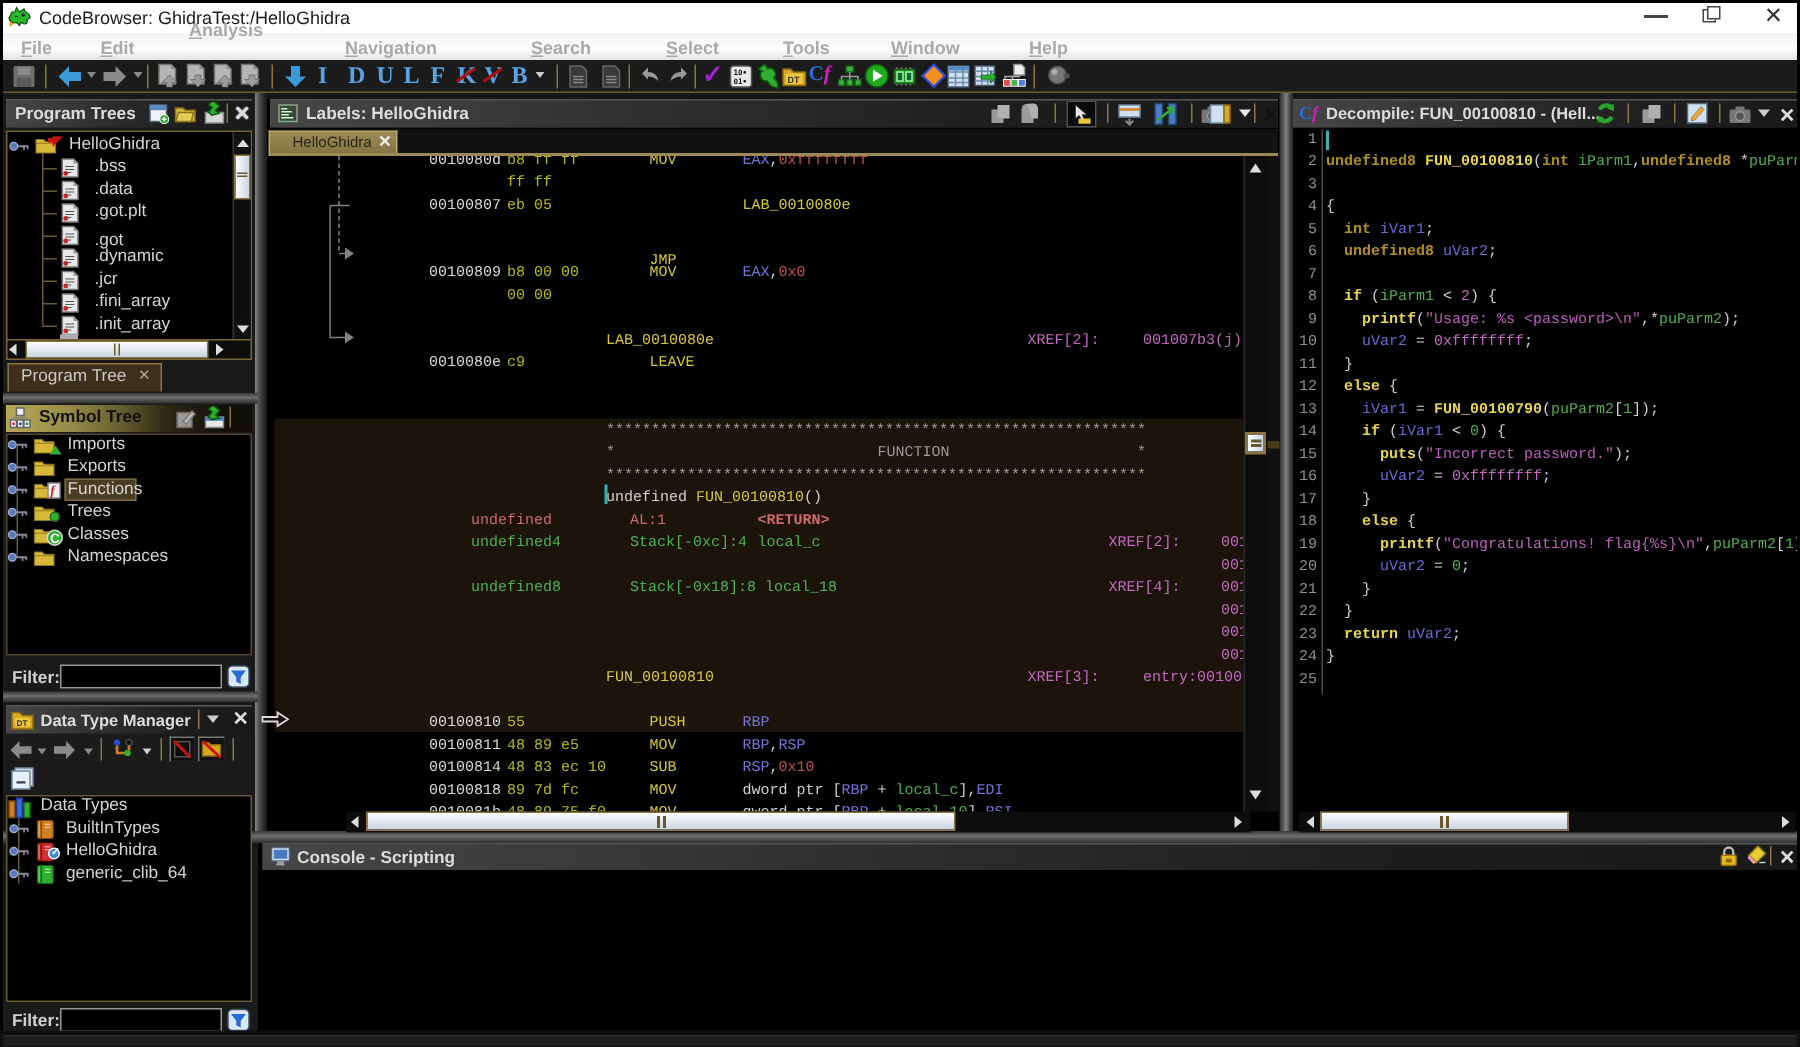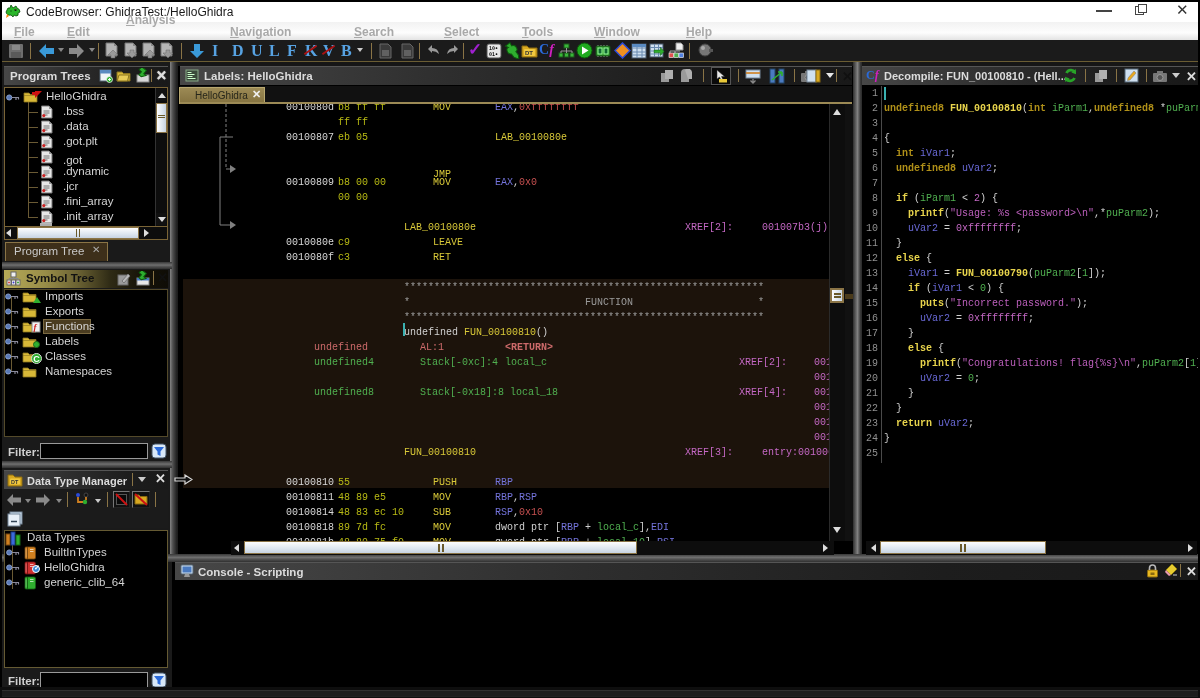"0010080f" div.abs { html: <div><span>0010080f</span><span>c3</span><span>RET</span></div> -> none }
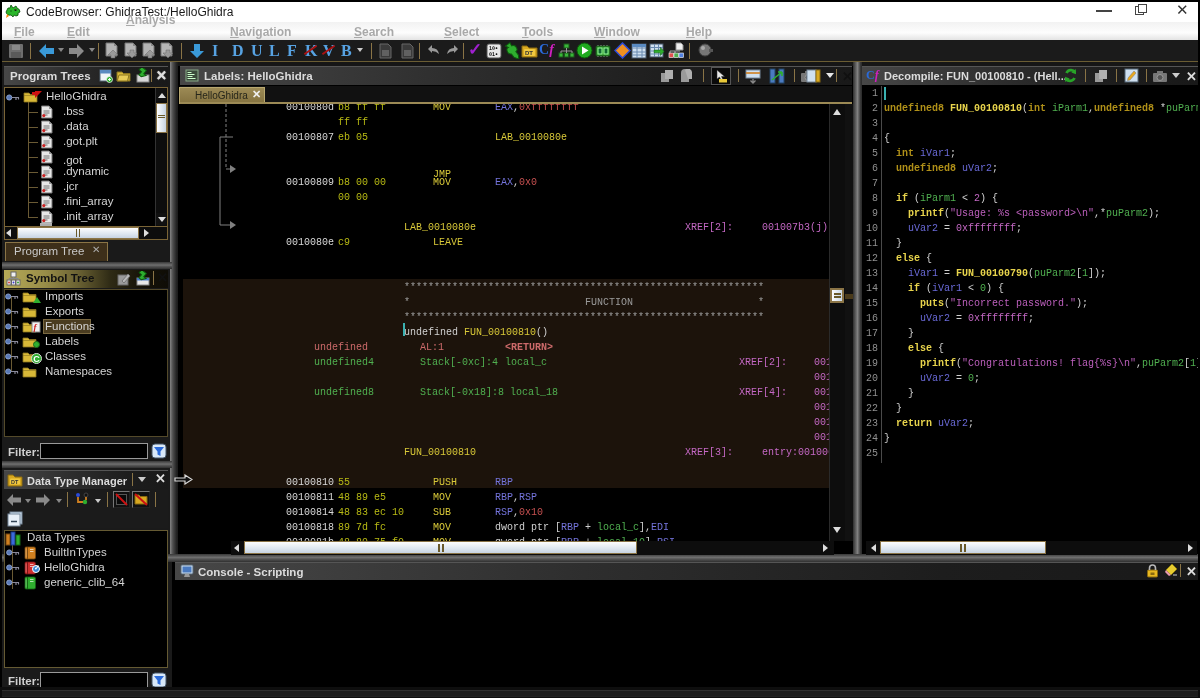"Labels" div.abs { text: Labels -> Trees }
